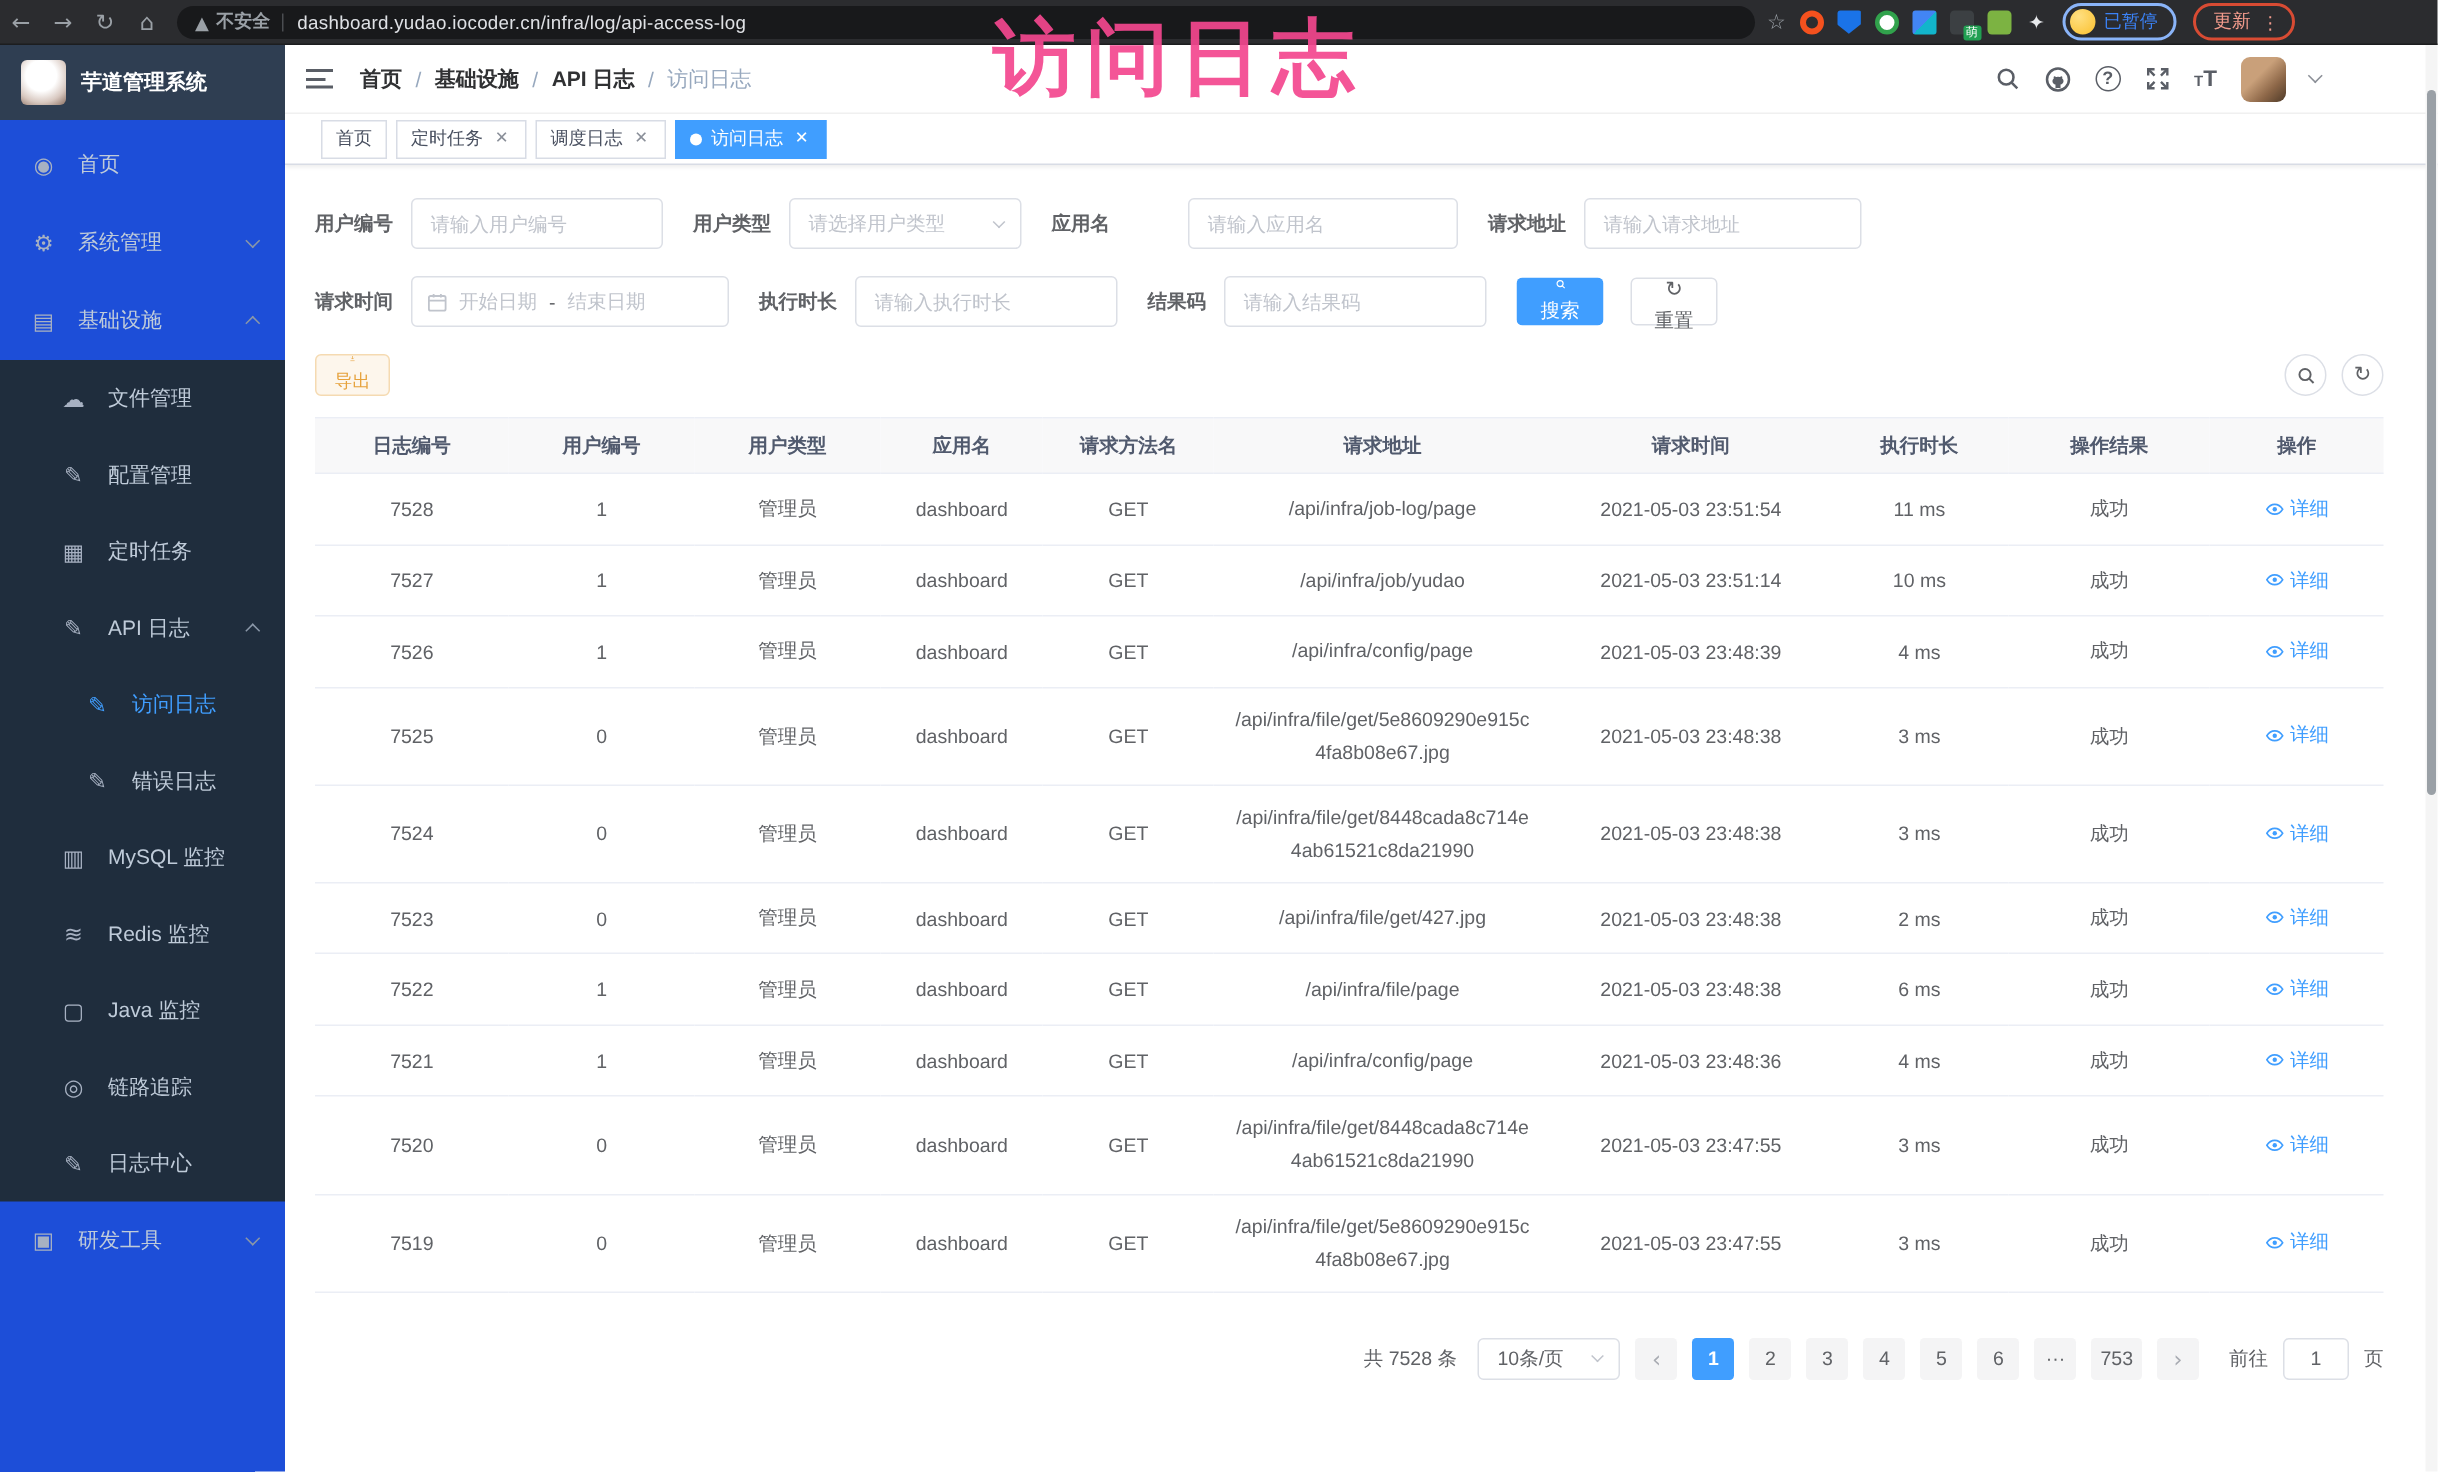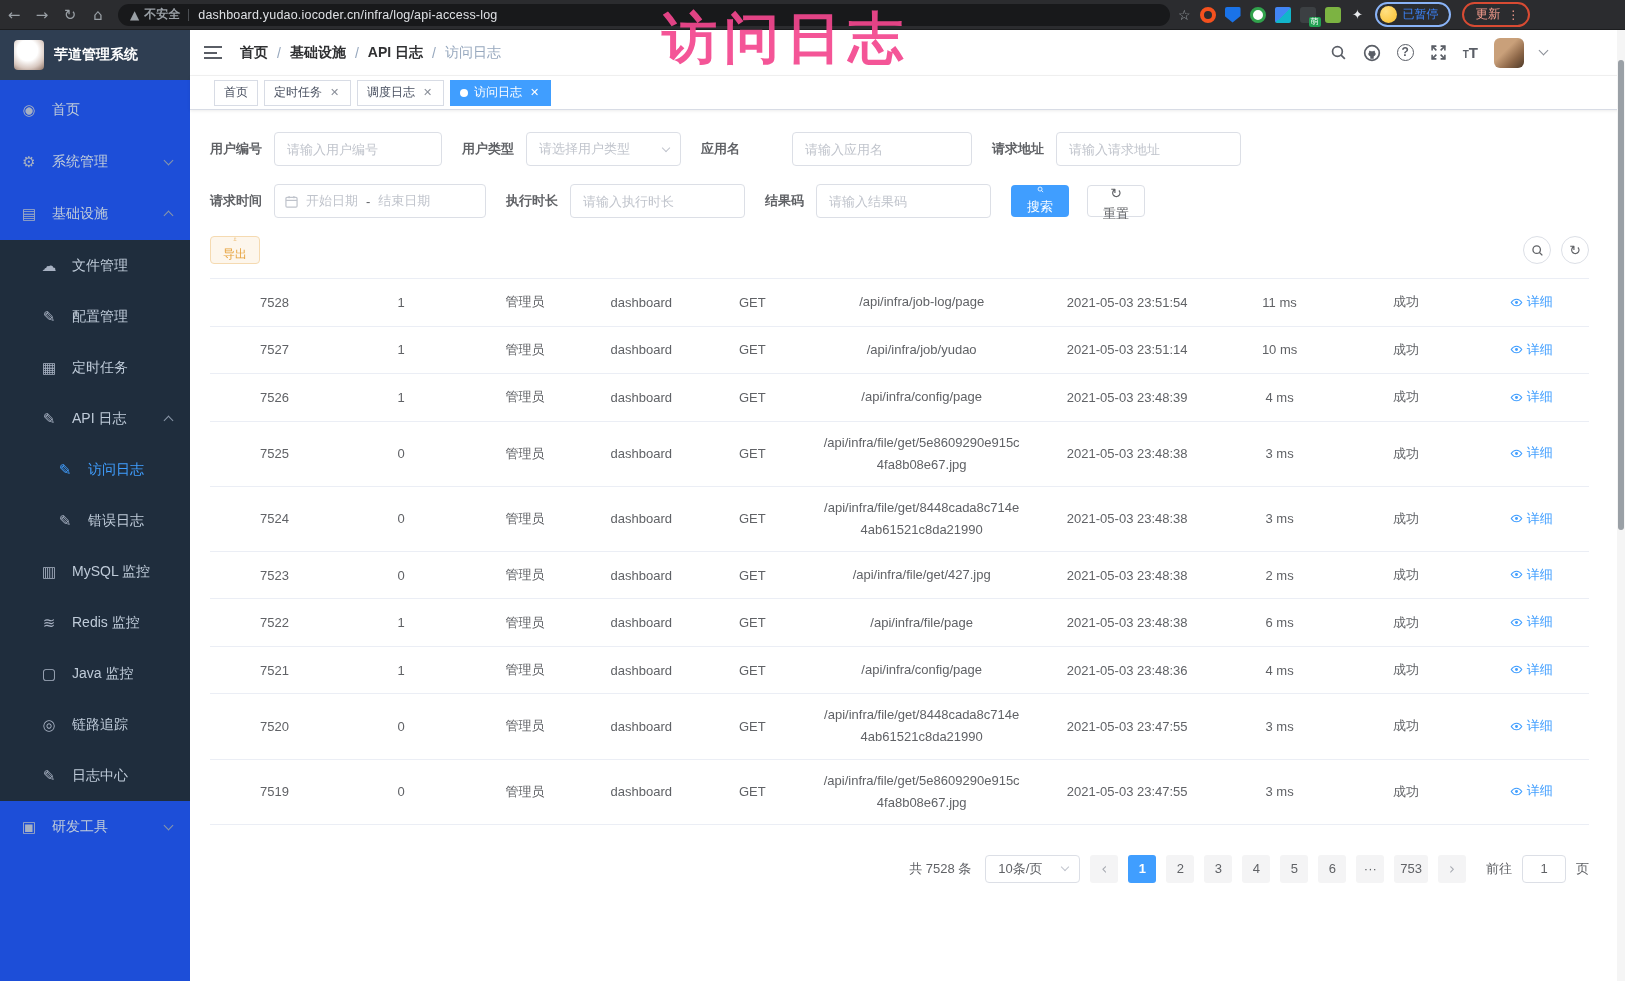"日志编号" div.thead-row { html: none -> <div> <span>日志编号</span> <span>用户编号</span> <span>用户类型</span> <span>应用名</span> <span>请求方法名</span> <span>请求地址</span> <span>请求时间</span> <span>执行时长</span> <span>操作结果</span> <span>操作</span> </div> }
